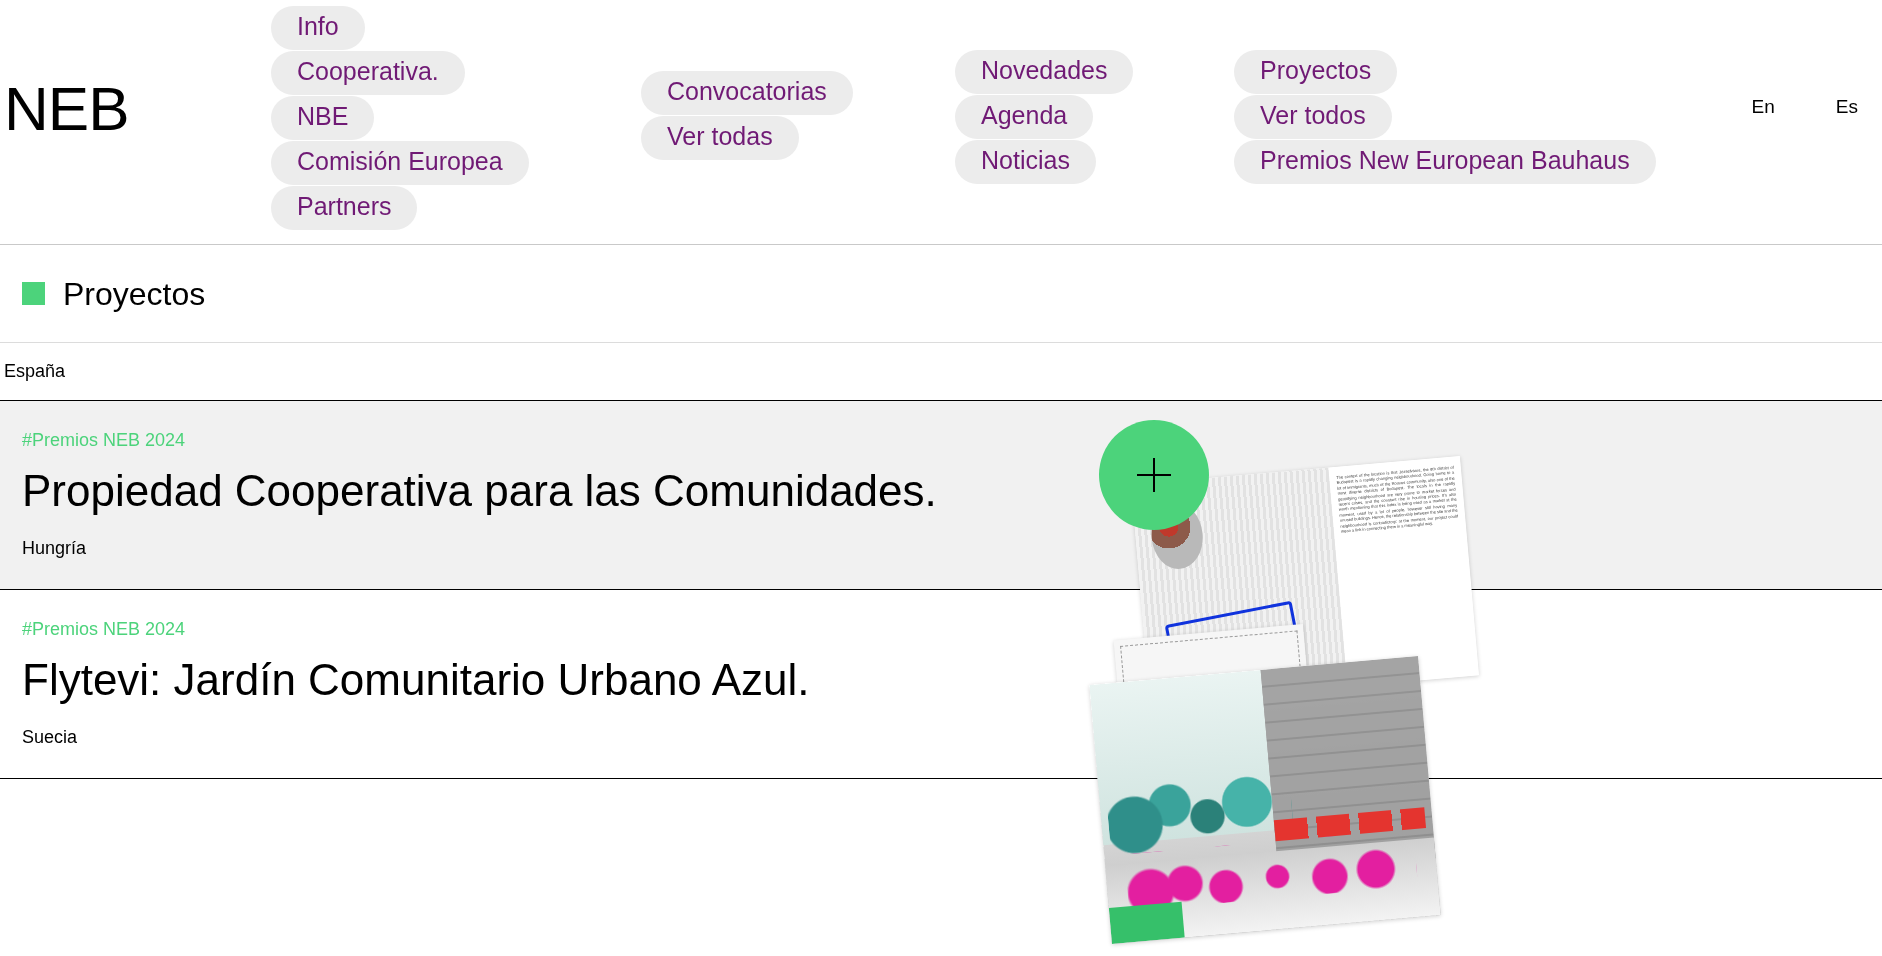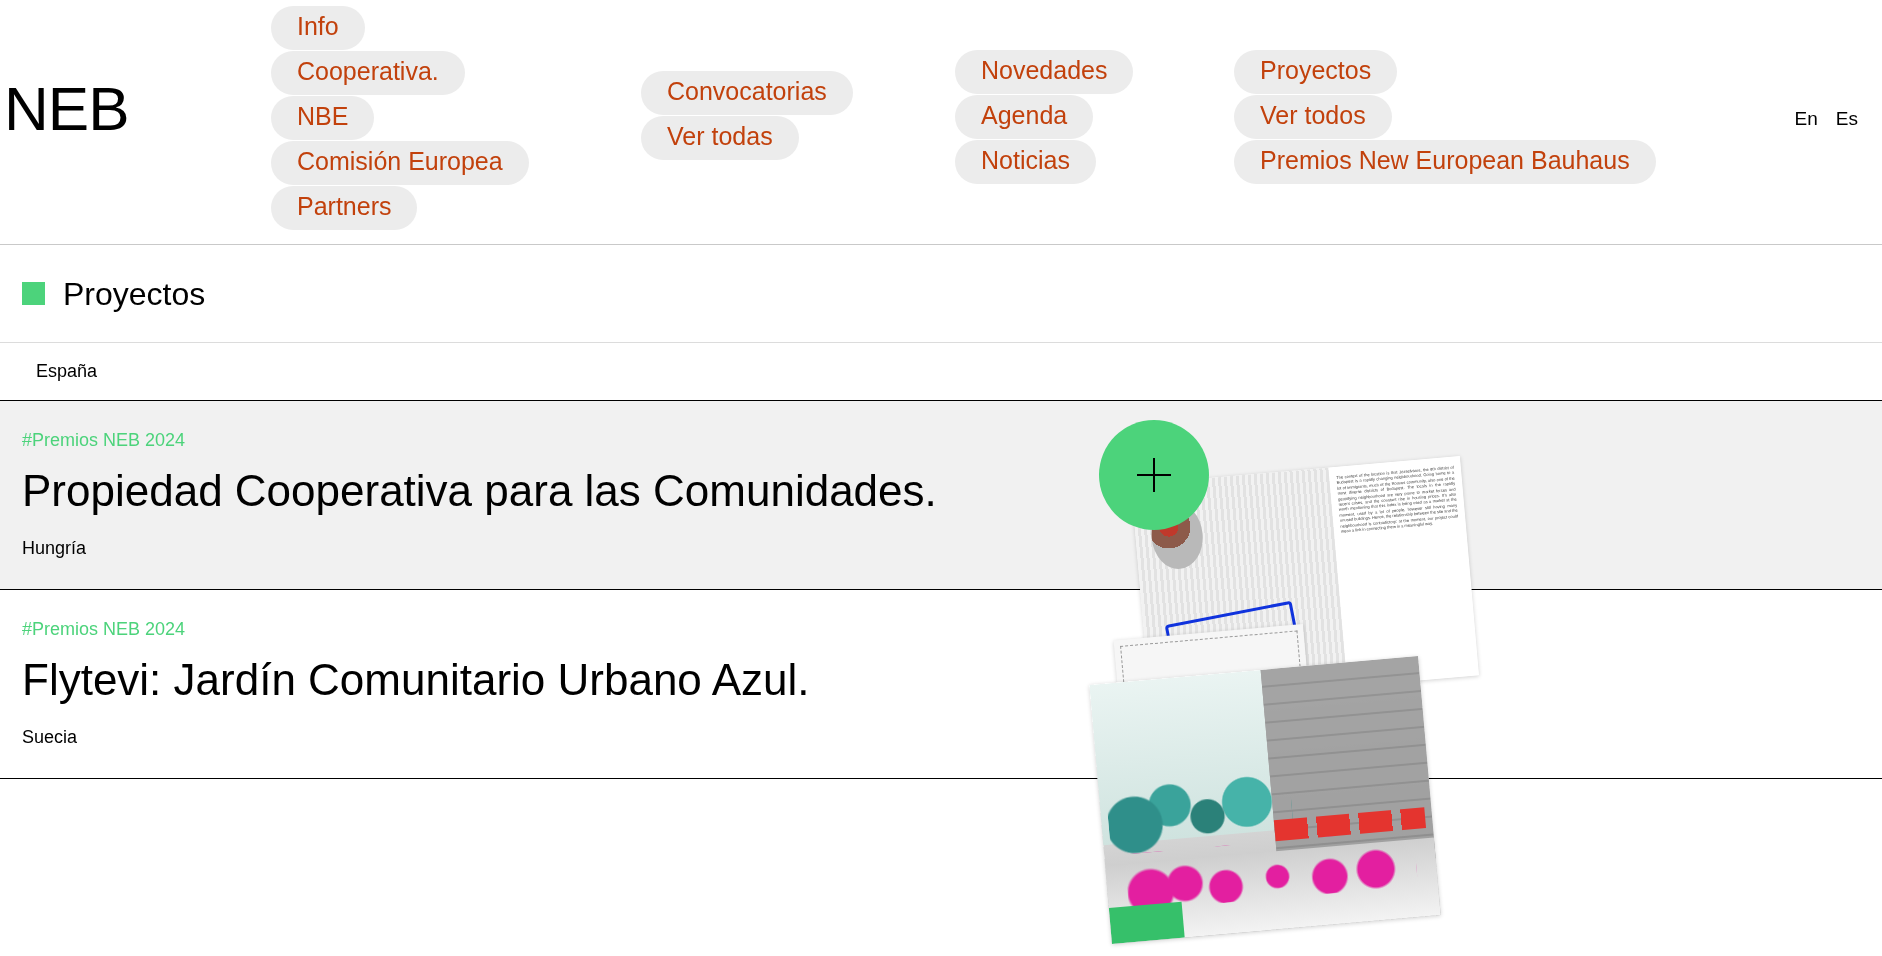"Info" .pill { color: #c2410c -> #701a75 }
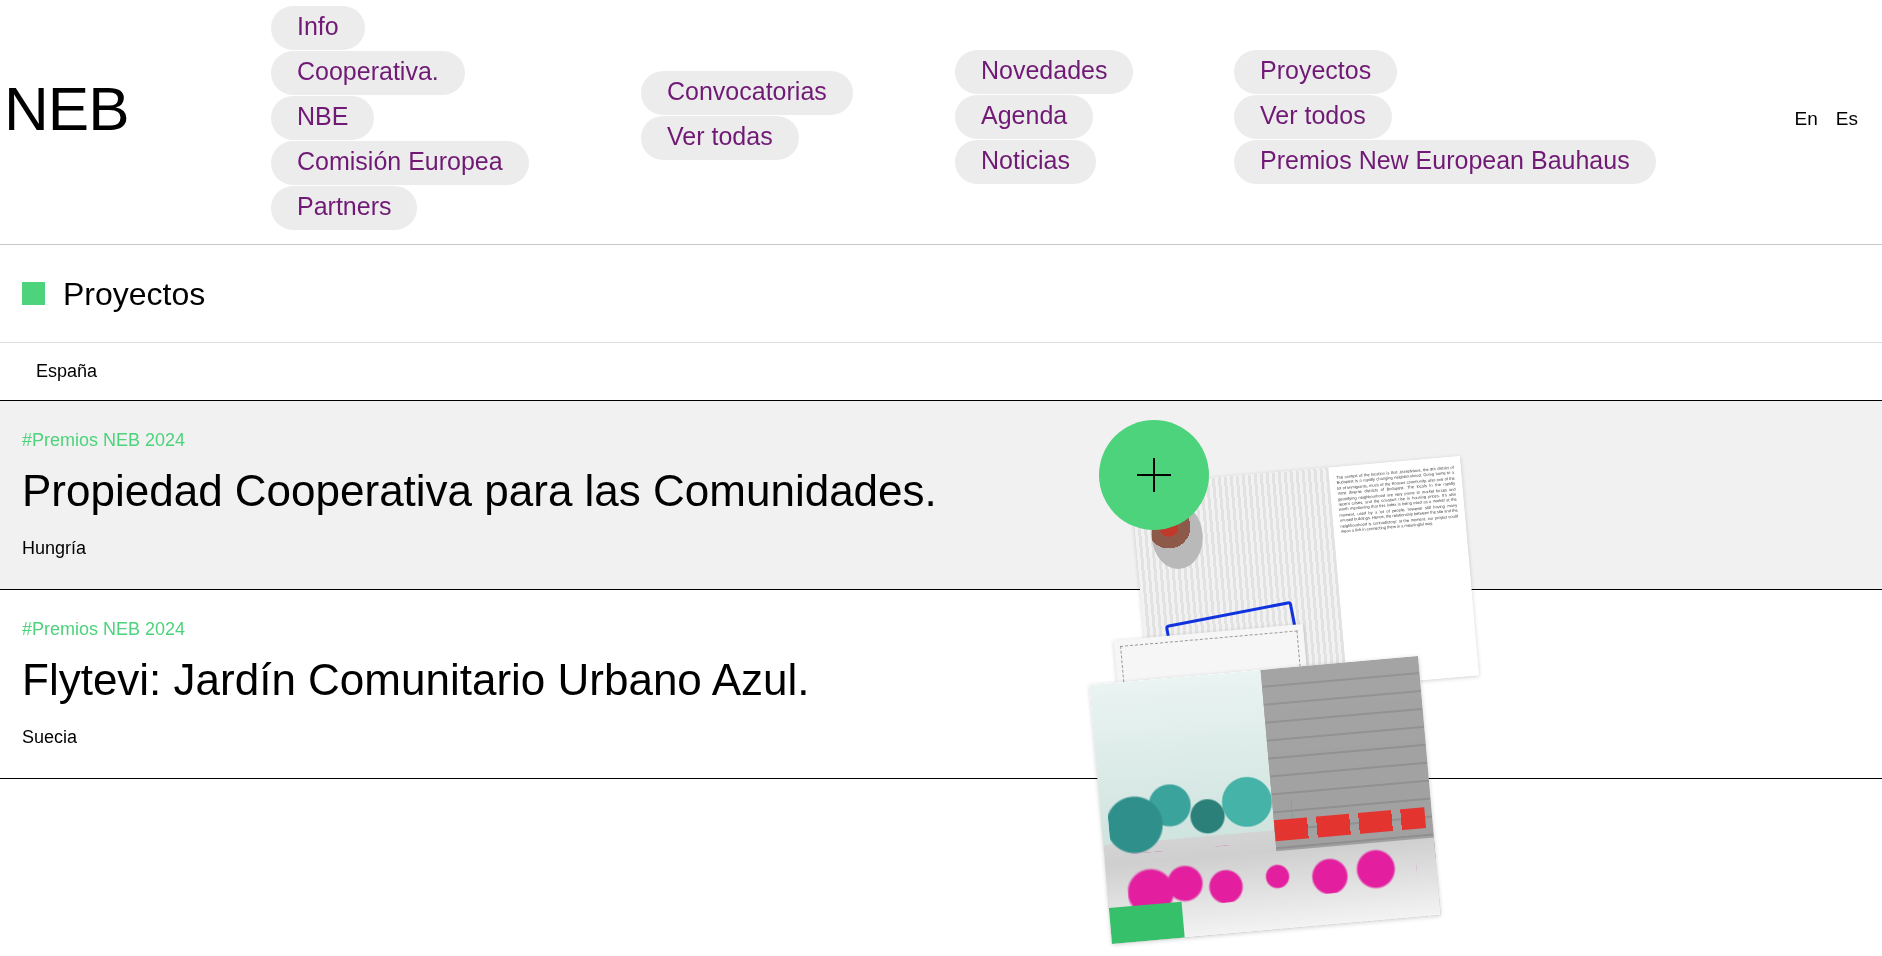"En" .lang { top: 108px -> 96px }
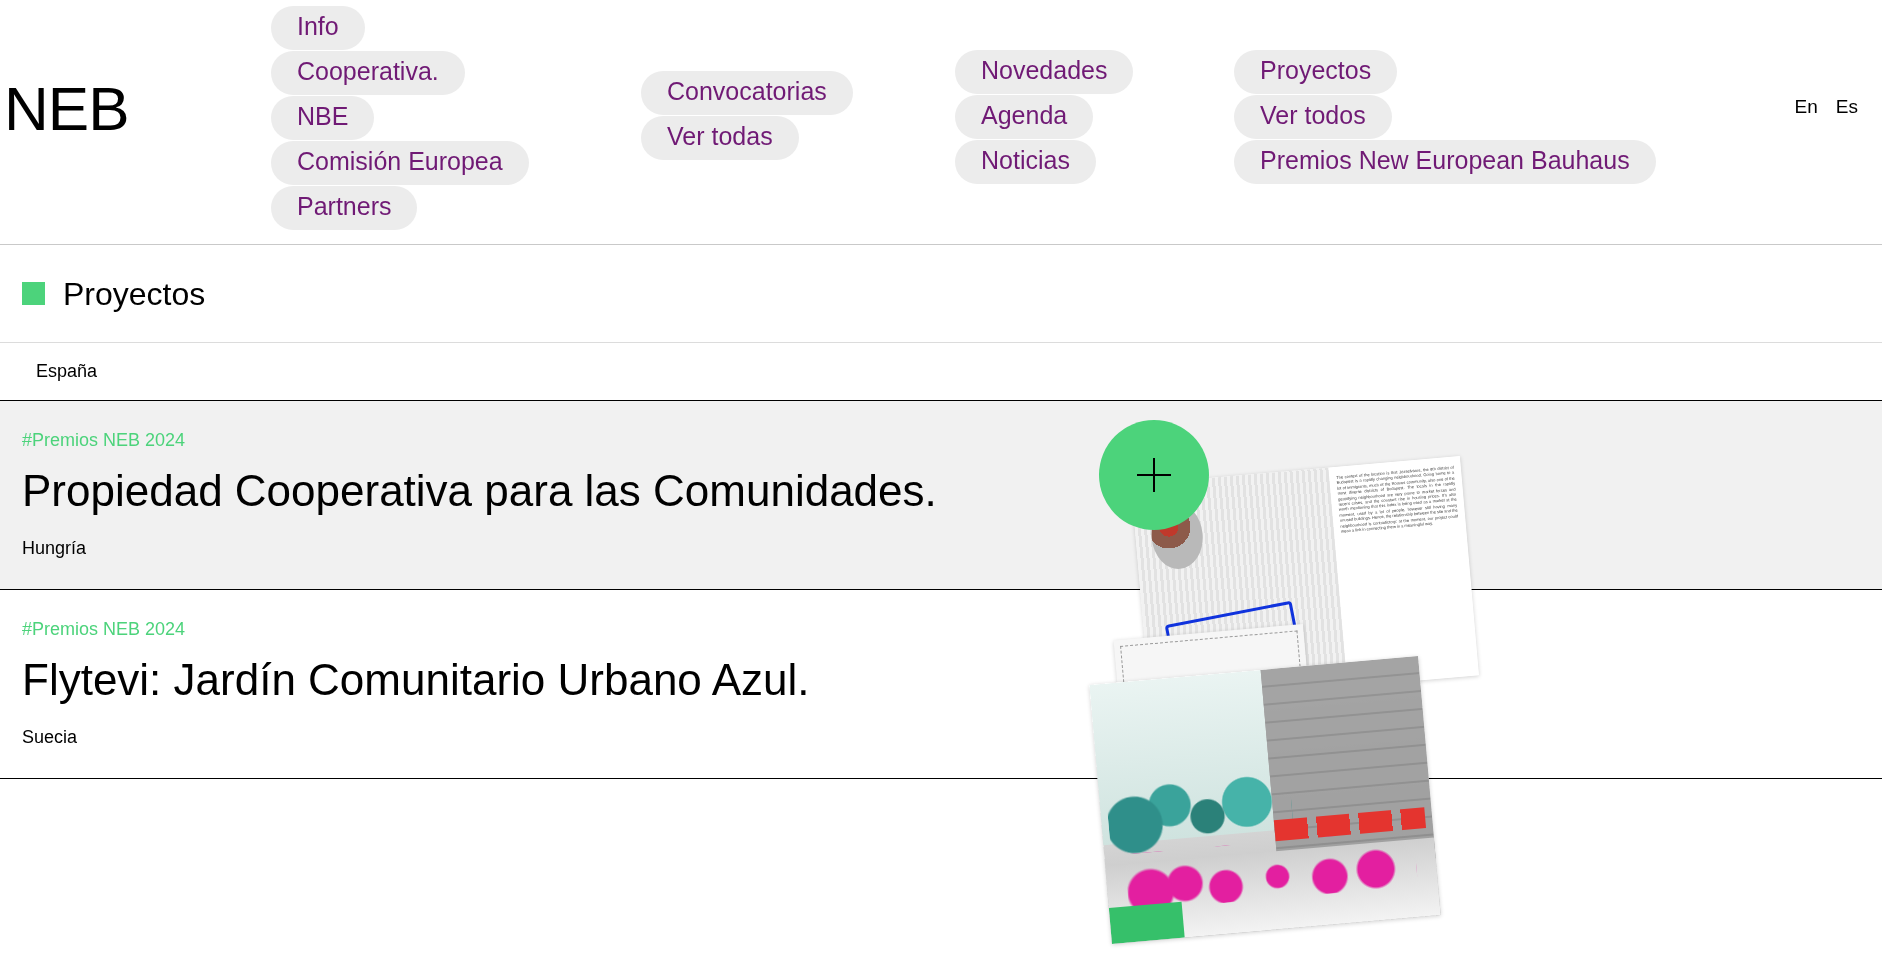"Es" .lang .active { margin-left: none -> 43px }
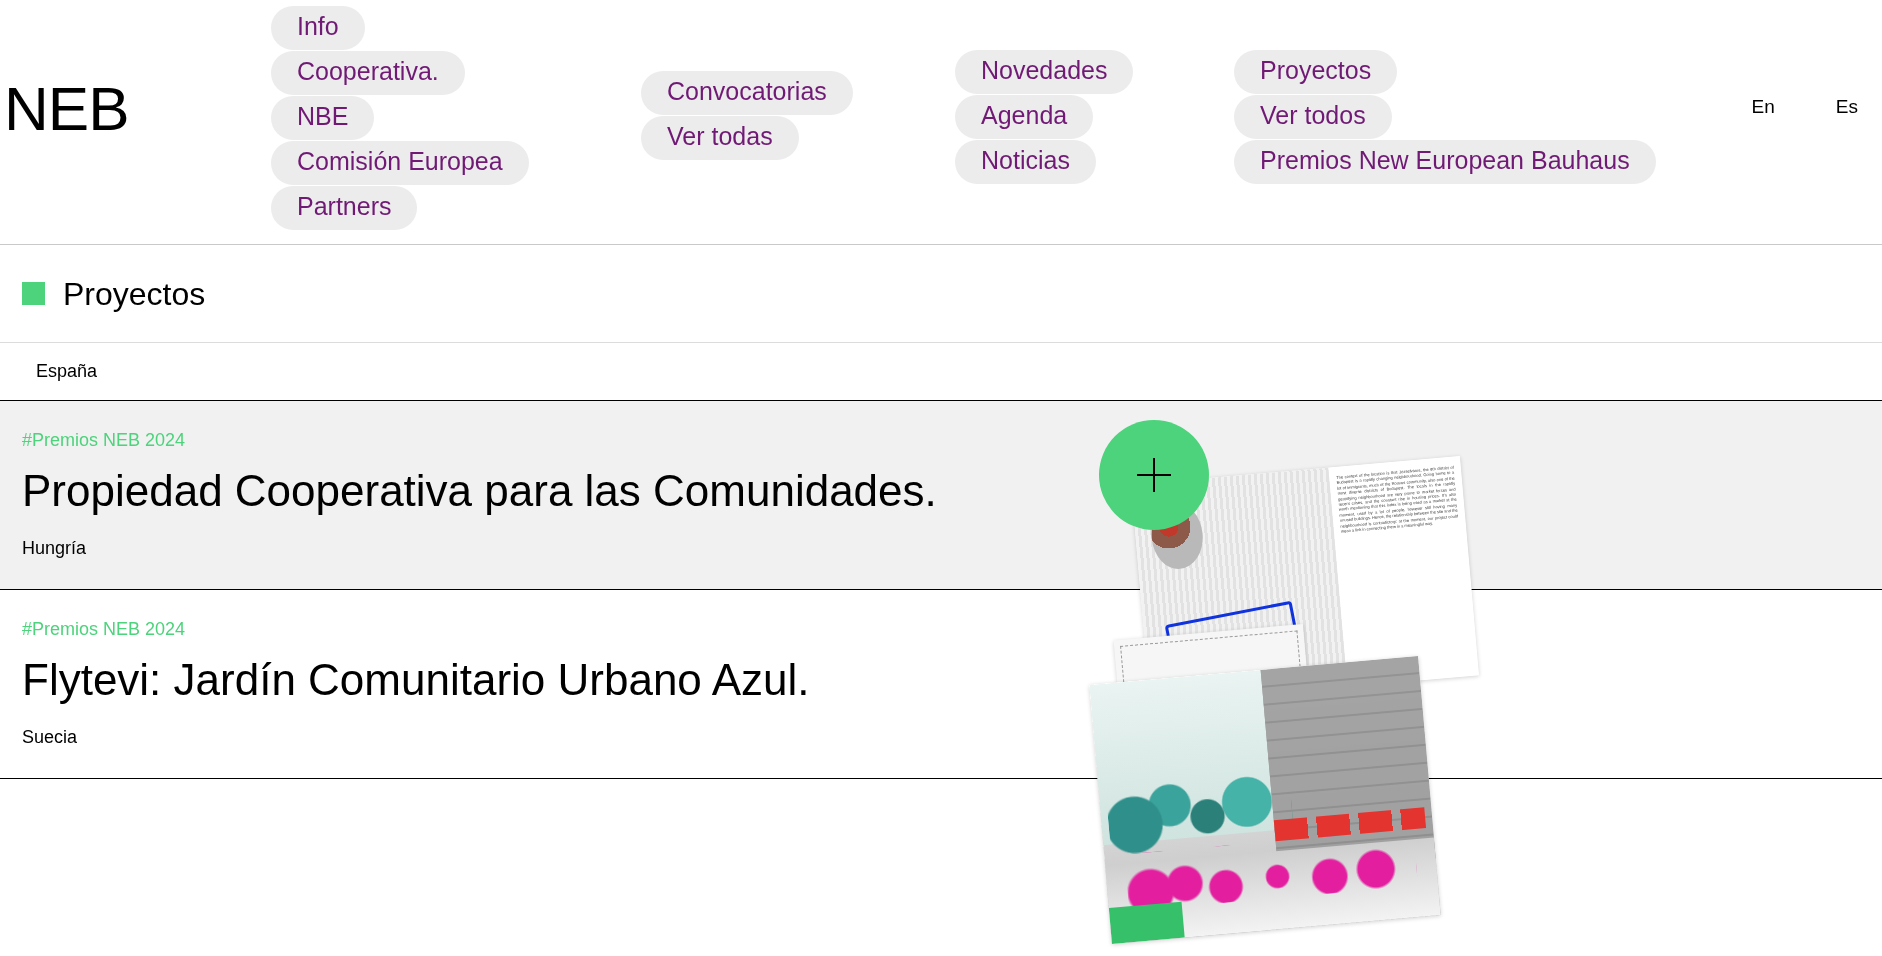"España" .country-bar { padding-left: 36px -> 4px }
